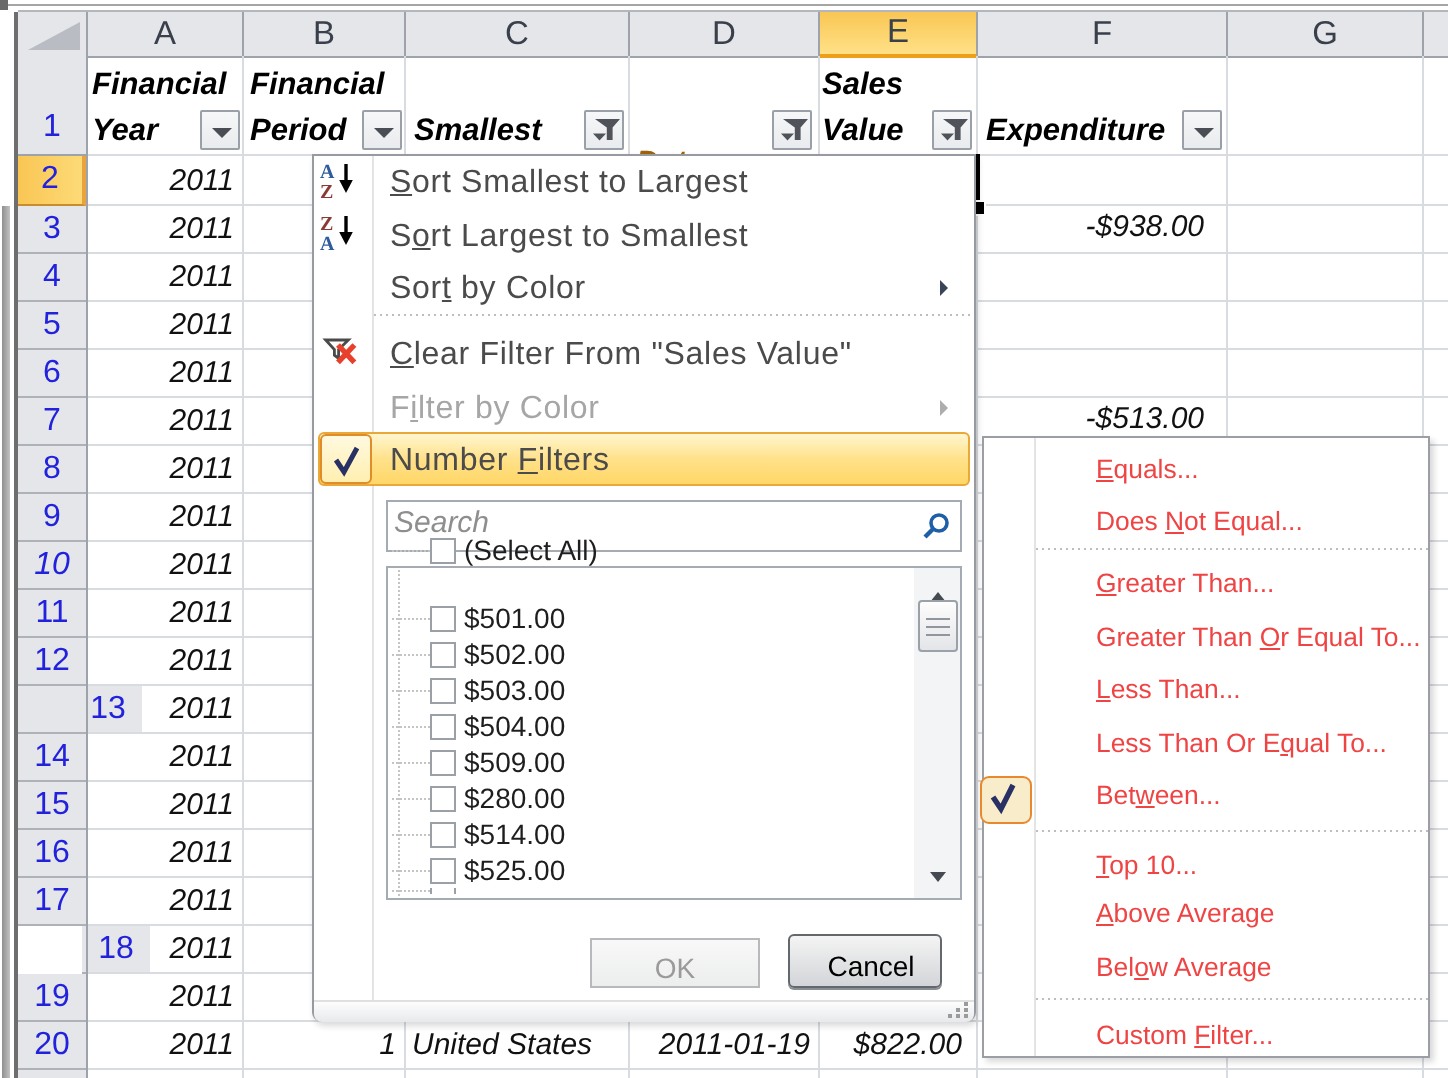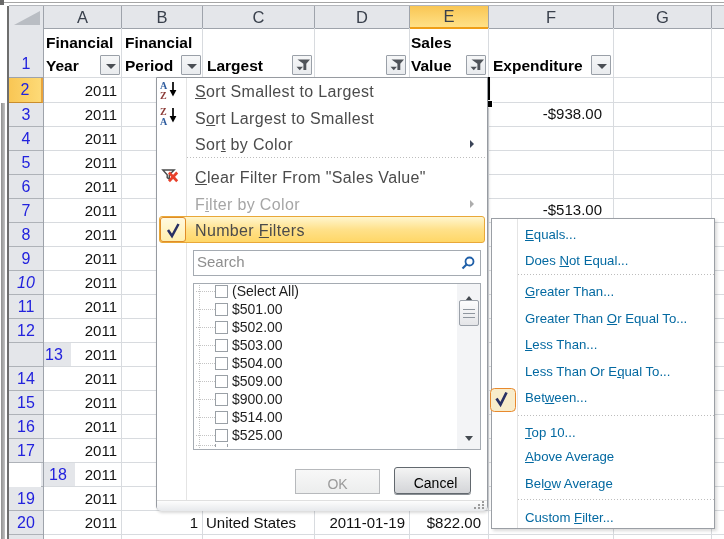"Financial" .txt { font-style: none -> italic }
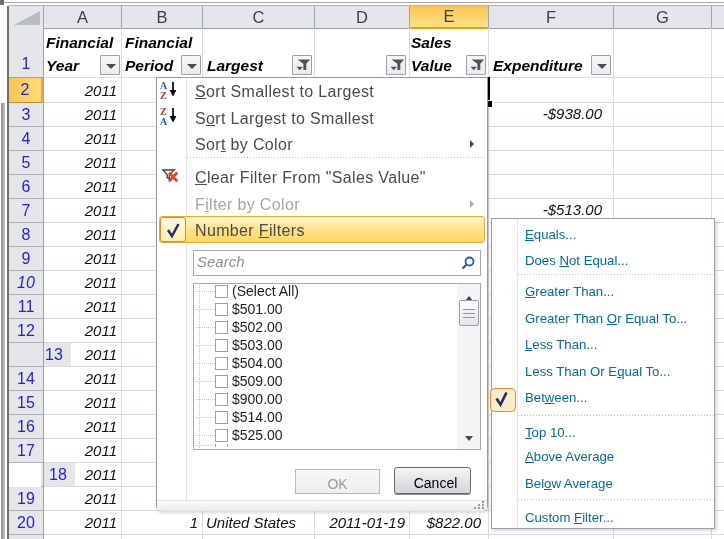"Largest" div.txt { text: Largest -> Smallest }
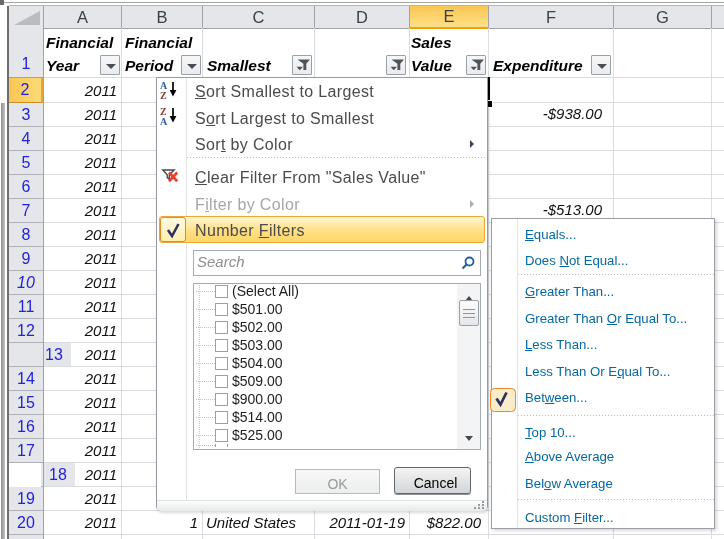"Equals..." .submenuitem { color: #0369a1 -> #ef4444; left: 525px -> 548px }
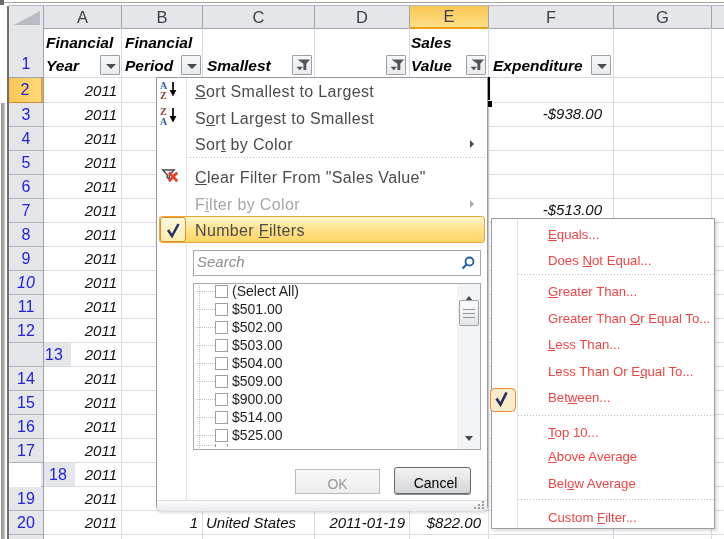"(Select All)" div.litem { top: 282px -> 266px }
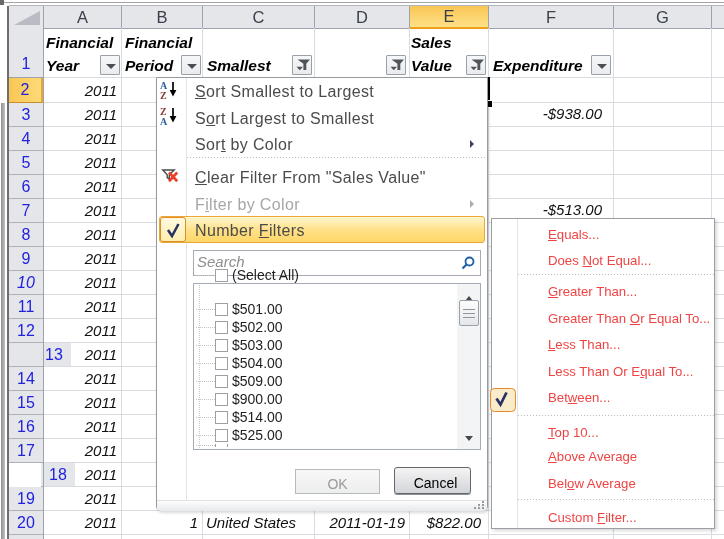"$900.00" span.lbl { text: $900.00 -> $280.00 }
